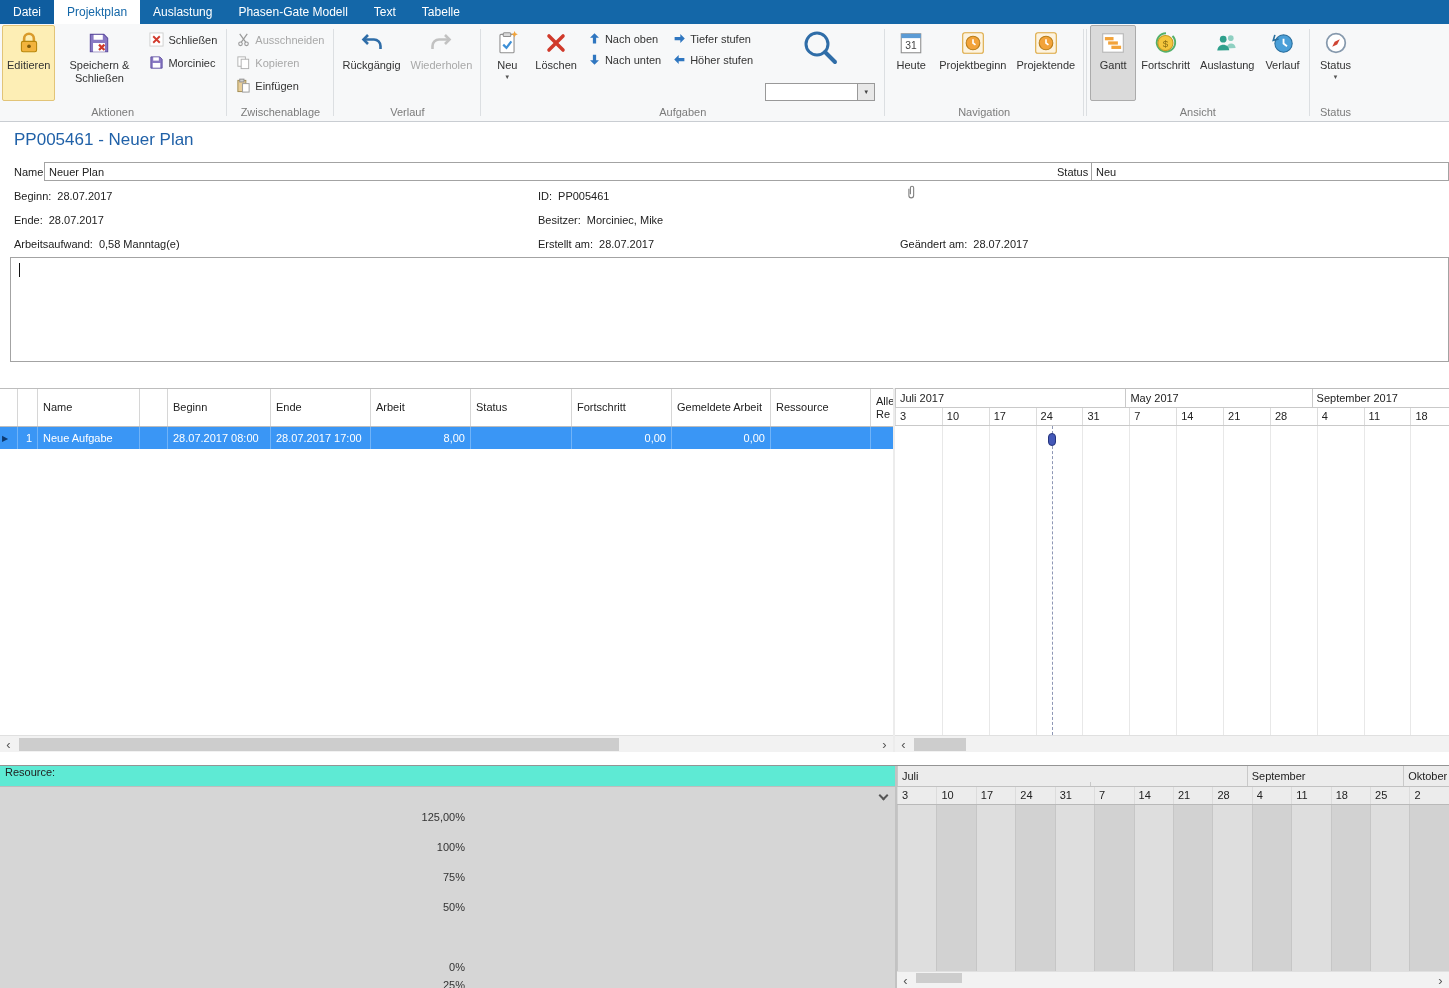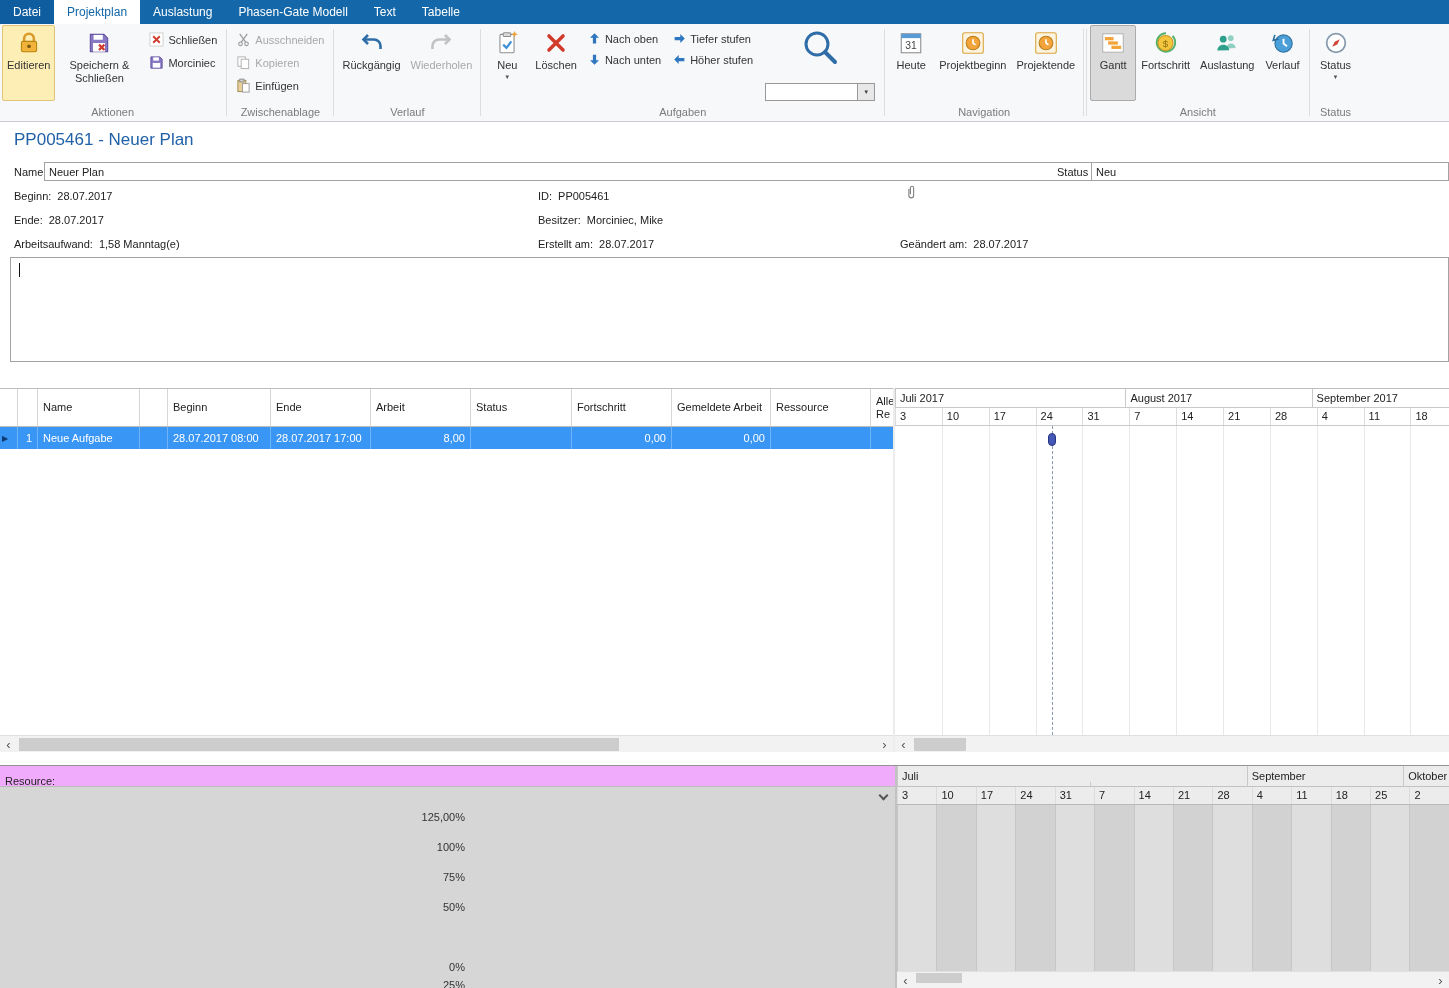"1,58 Manntag(e)" span { text: 1,58 -> 0,58 }
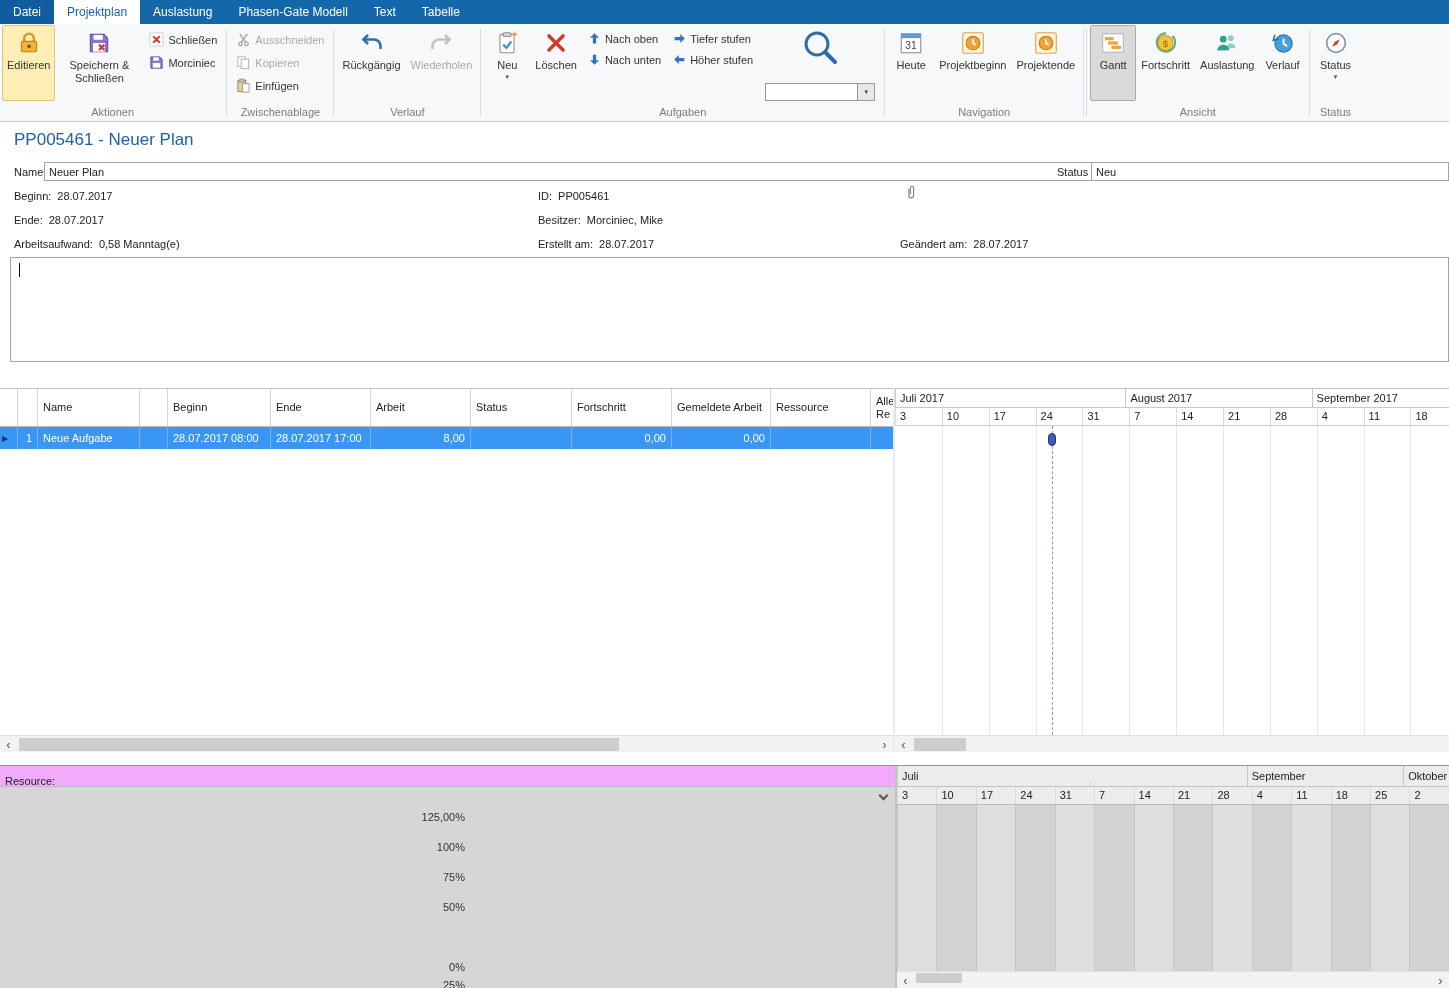"August 2017" div.g-month { text: August -> May }
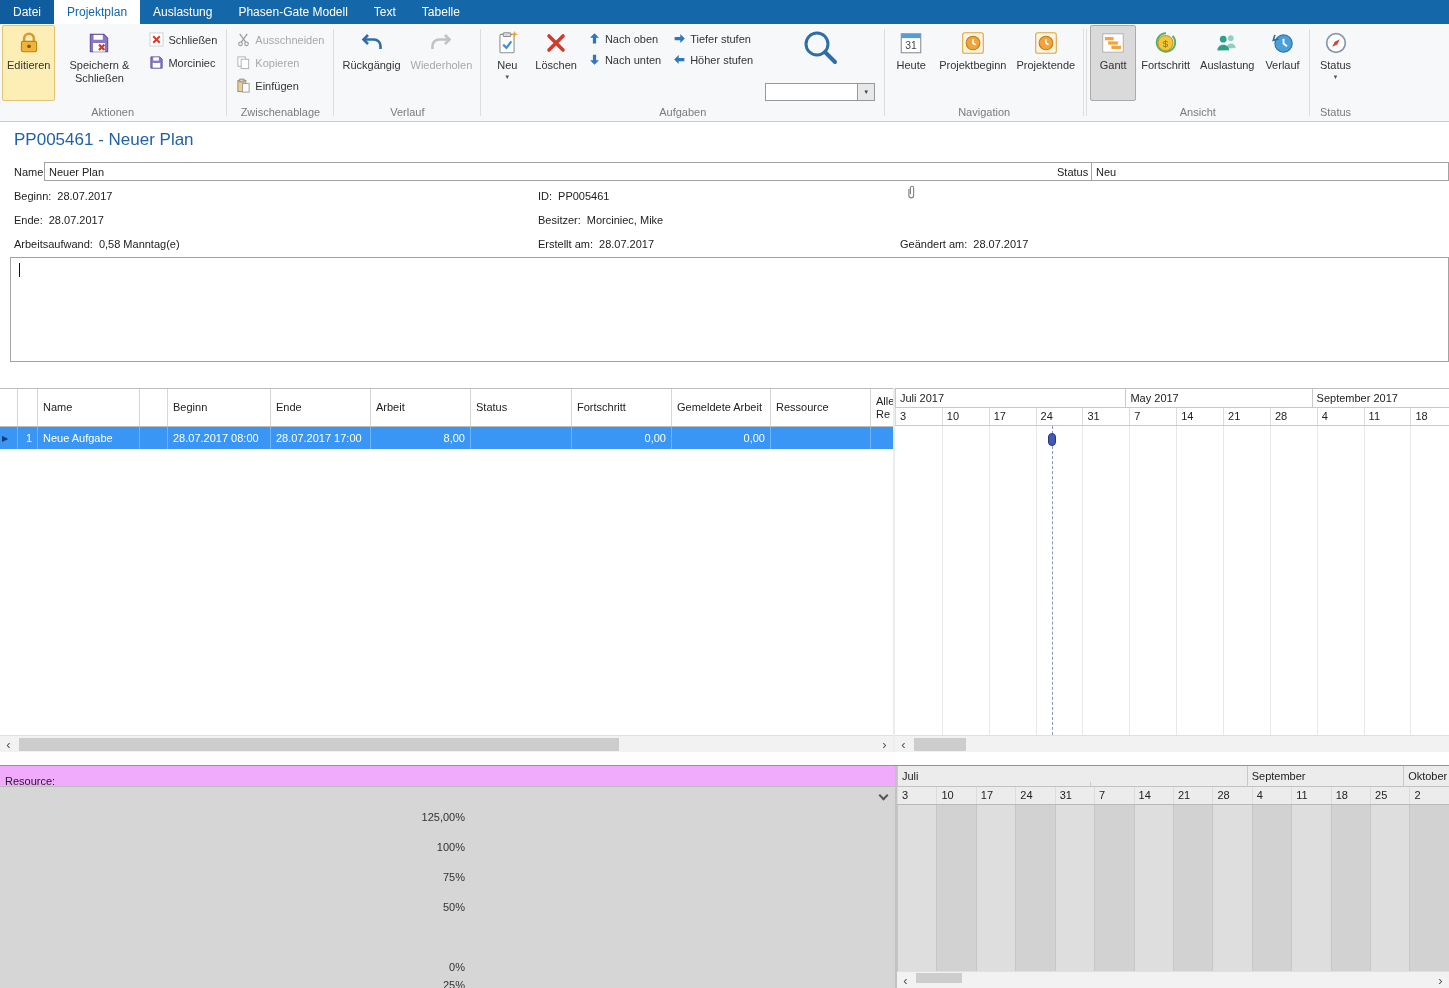"Resource:" .res-header { background: #f0abfc -> #5eead4; padding: 9px 5px -> 0 5px }
